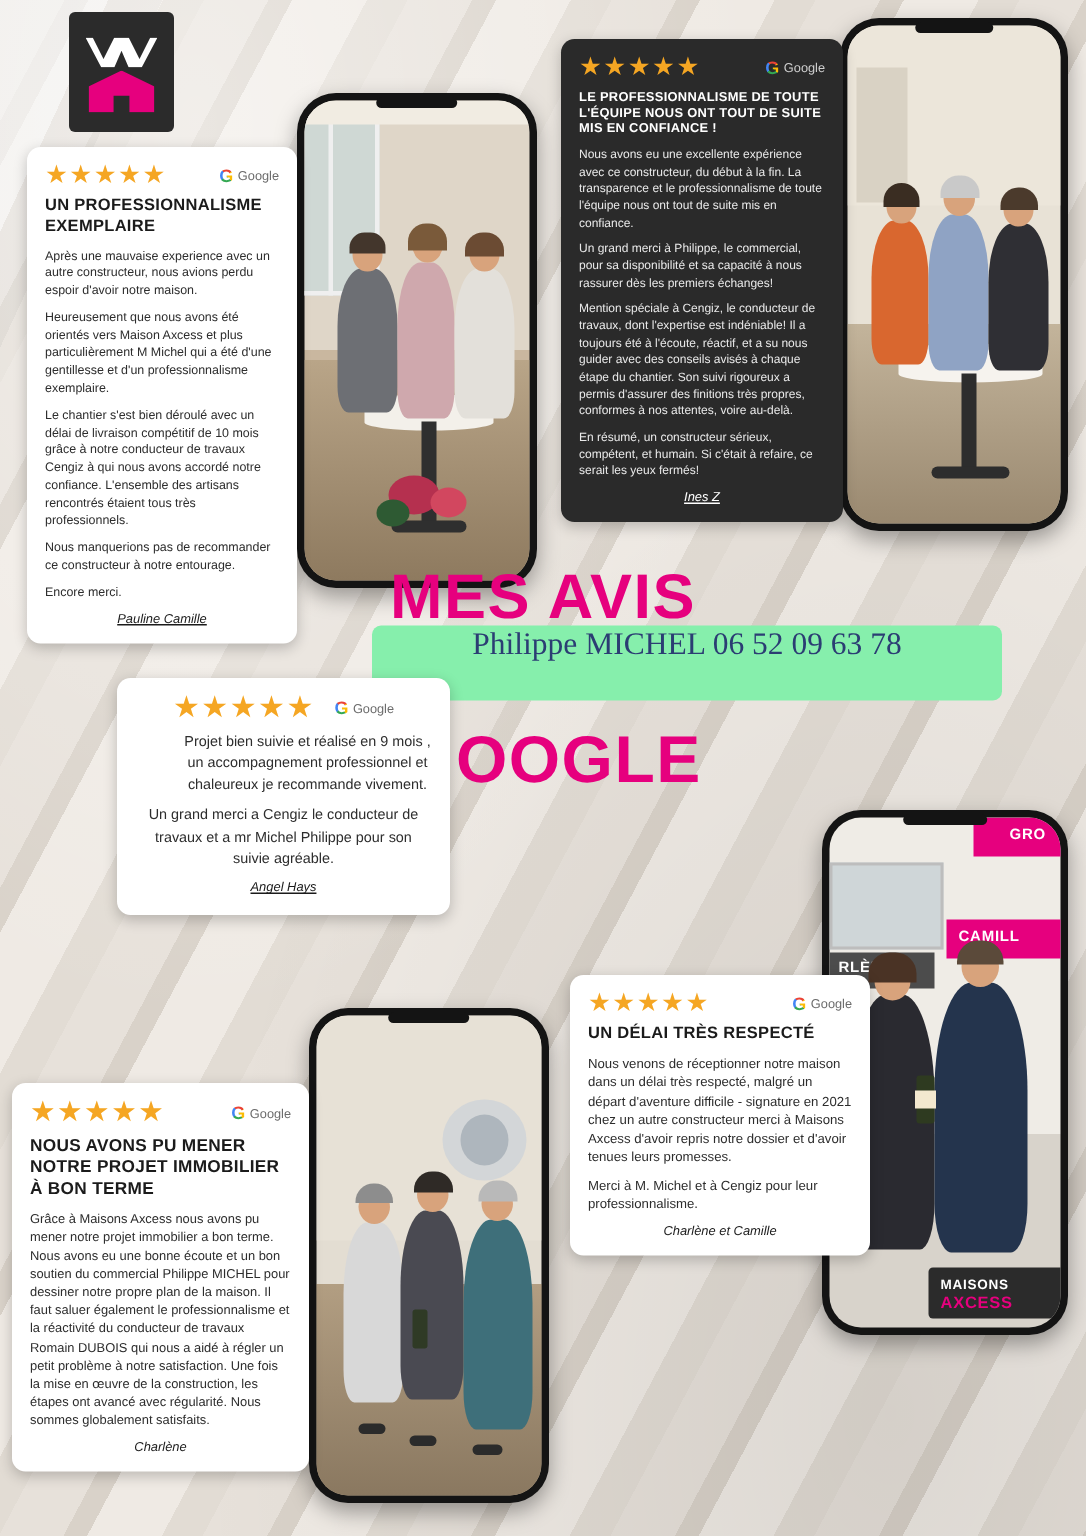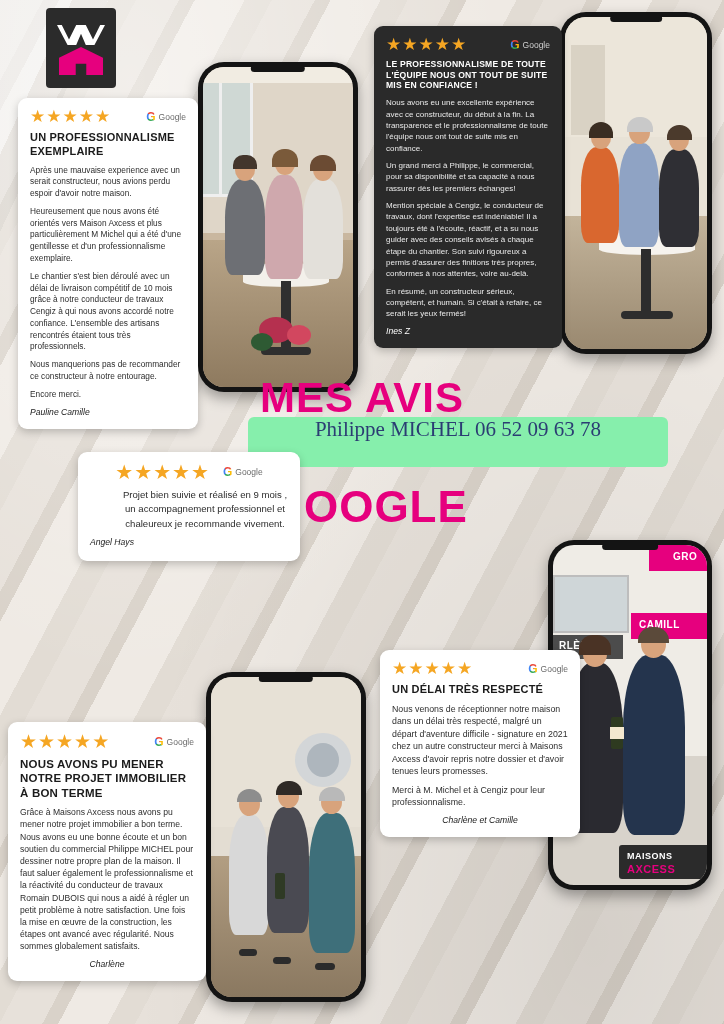"Après une mauvaise experience avec" p { text: serait -> autre }
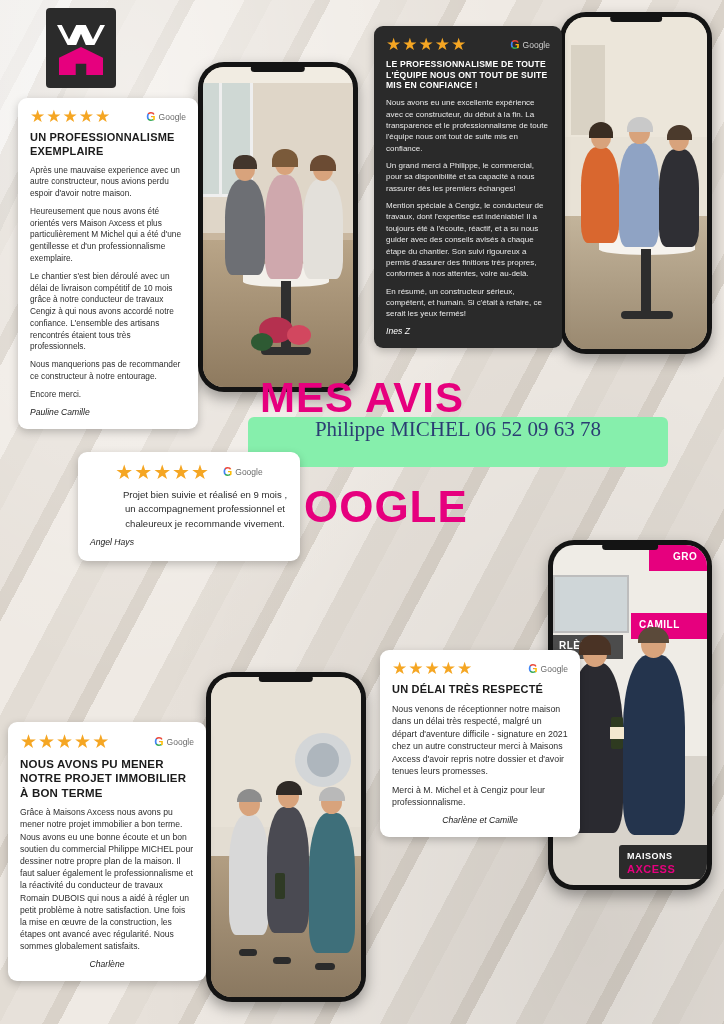"Ines Z" .card .sig { text-align: left -> center; text-decoration: none -> underline }
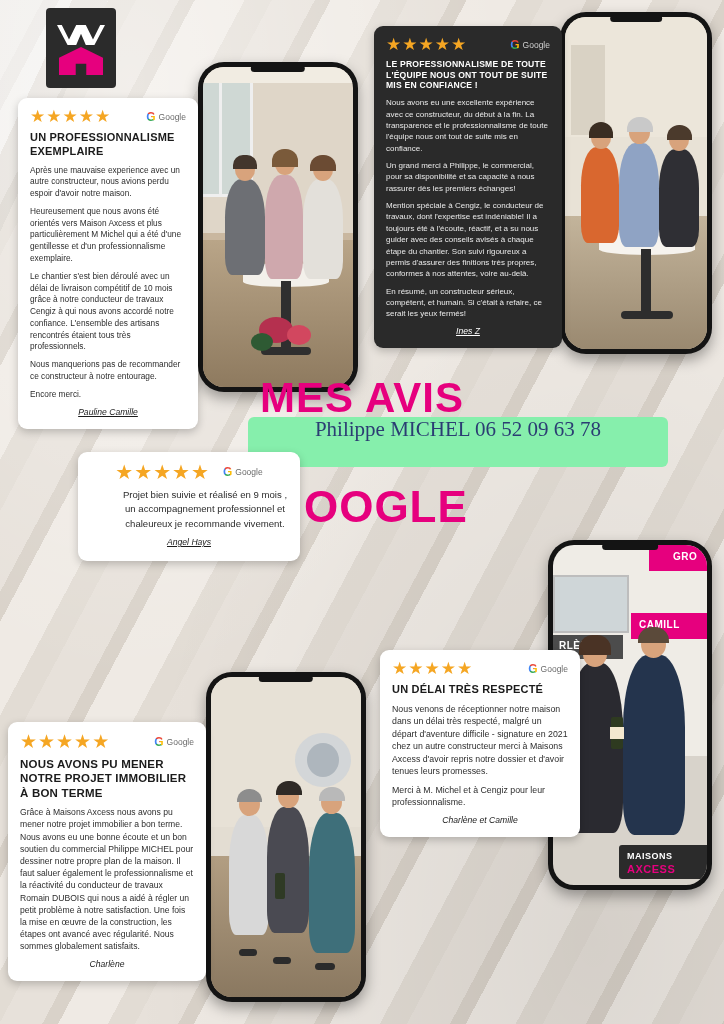"Un grand merci a Cengiz" p { html: none -> <p>Un grand merci a Cengiz le conducteur de travaux et a mr Michel Philippe pour son suivie agréable.</p> }
